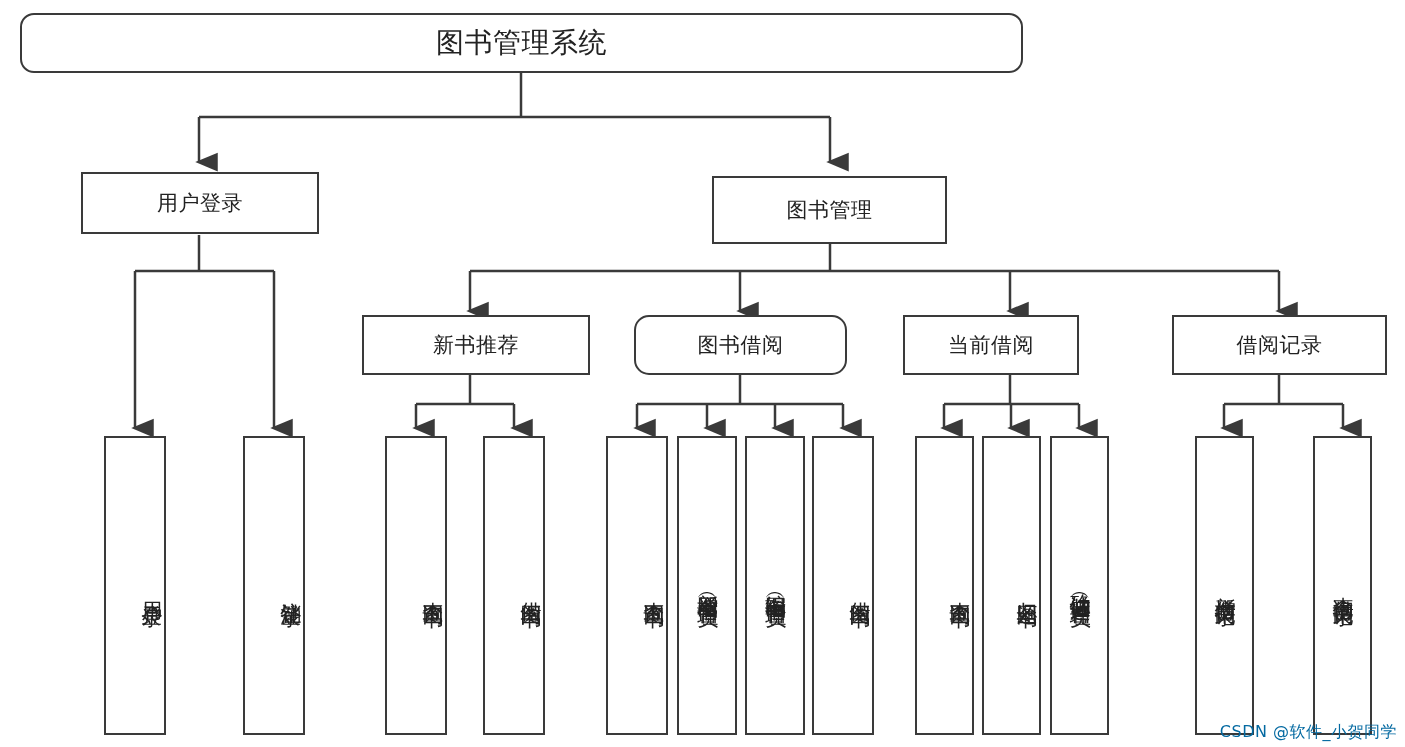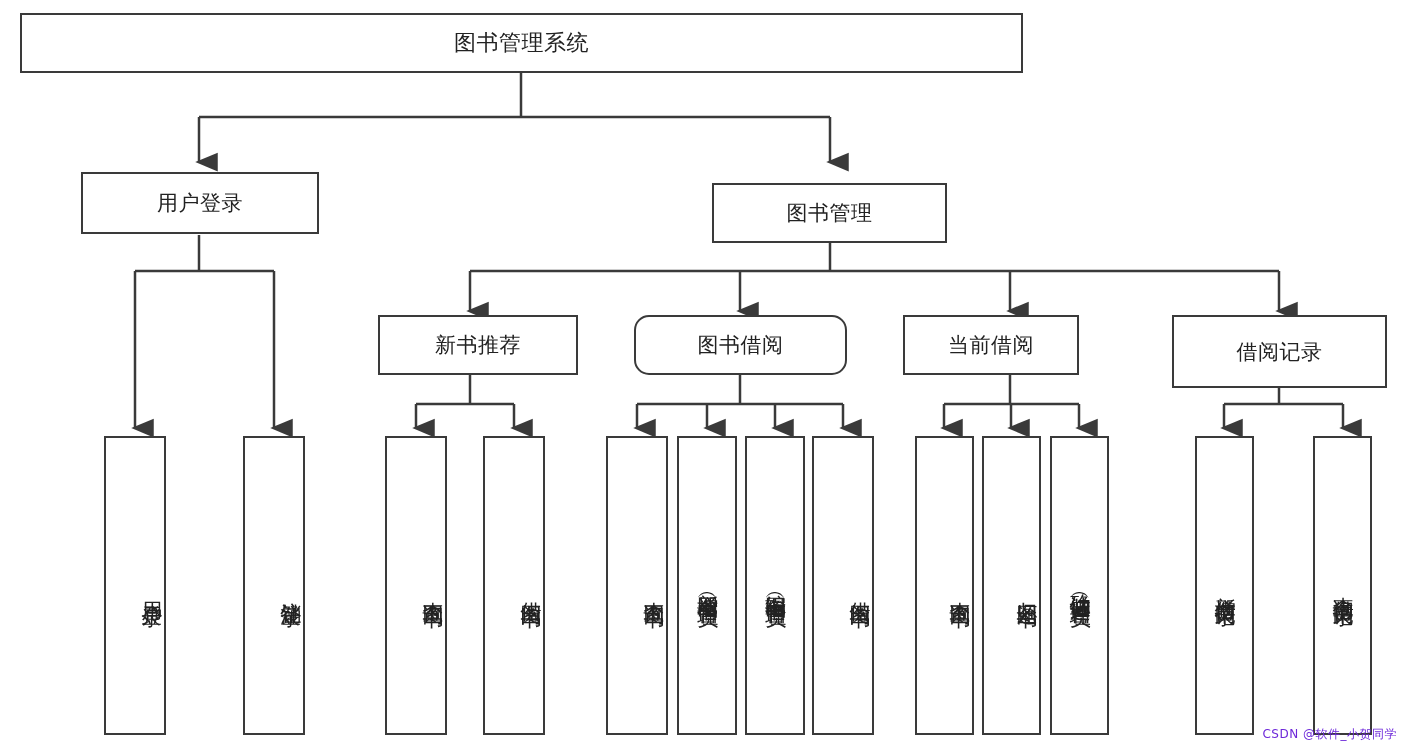"图书管理系统" .node-root { border-radius: none -> 14px; font-size: 22px -> 28px }
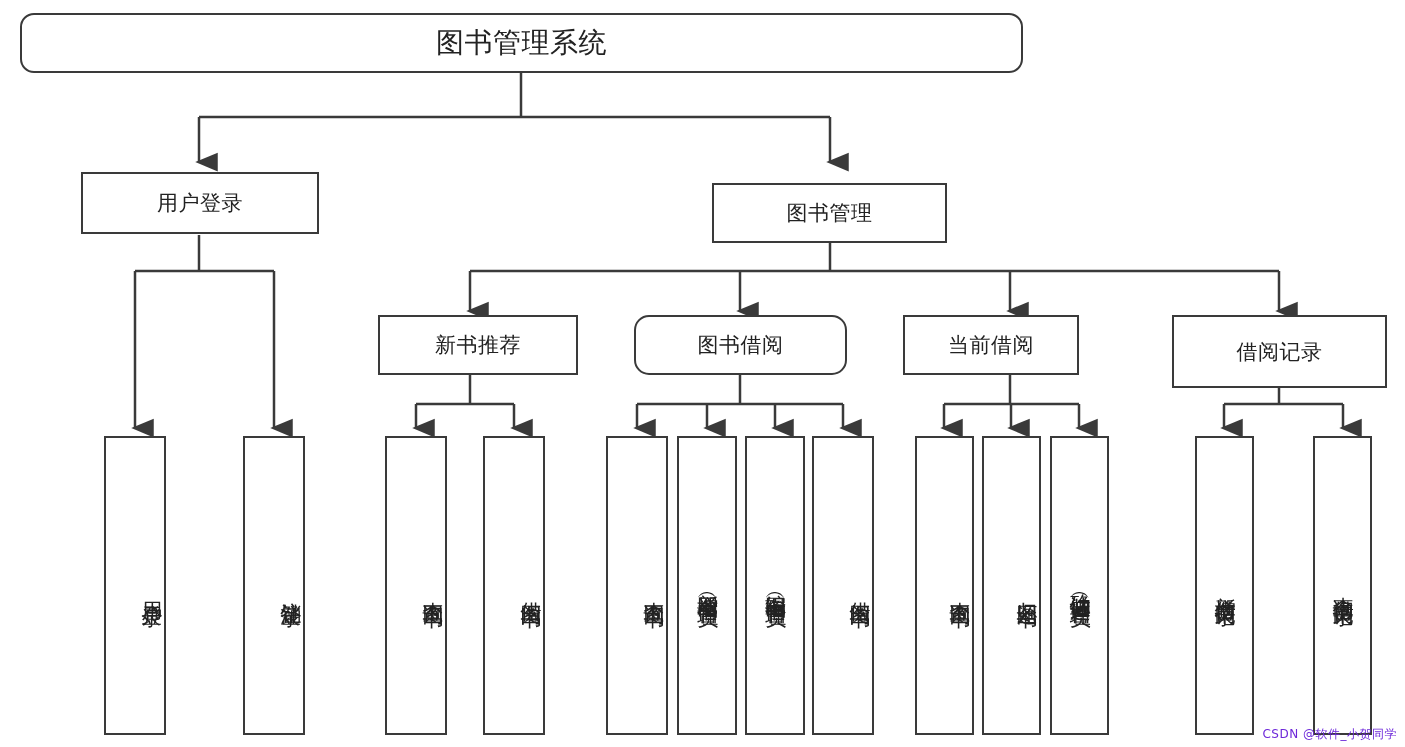"图书管理" div.node { height: 60px -> 68px; top: 183px -> 176px }
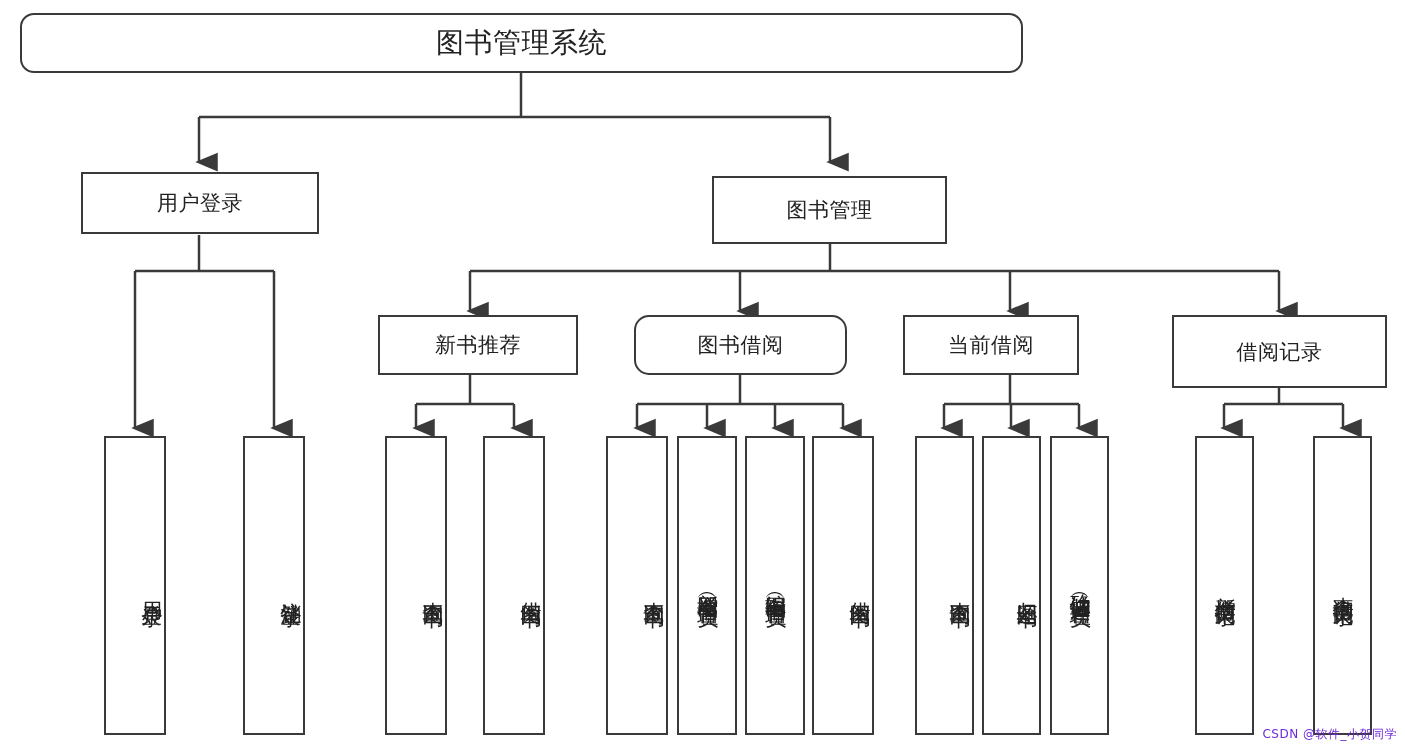"新书推荐" div.node { margin-left: 16px -> none; width: 200px -> 228px }
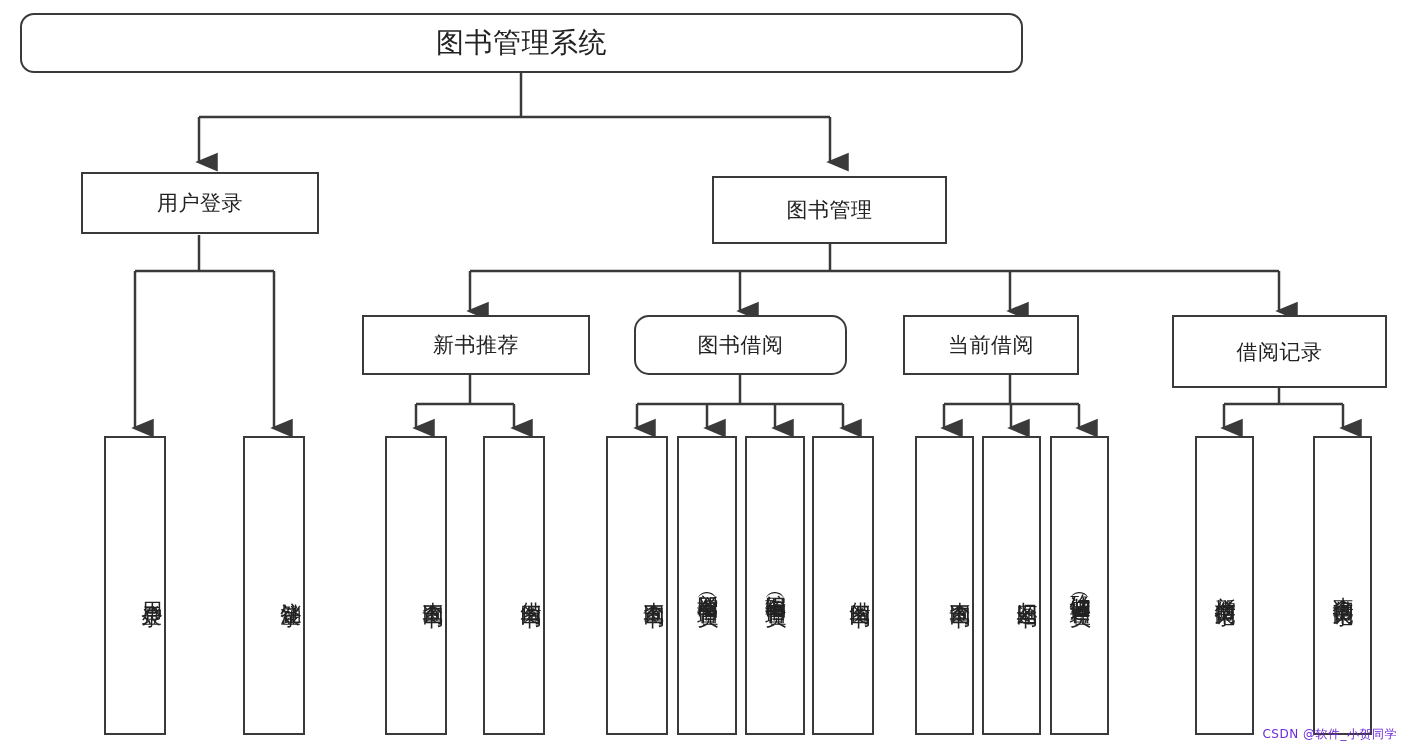"借阅记录" div.node { height: 73px -> 60px }
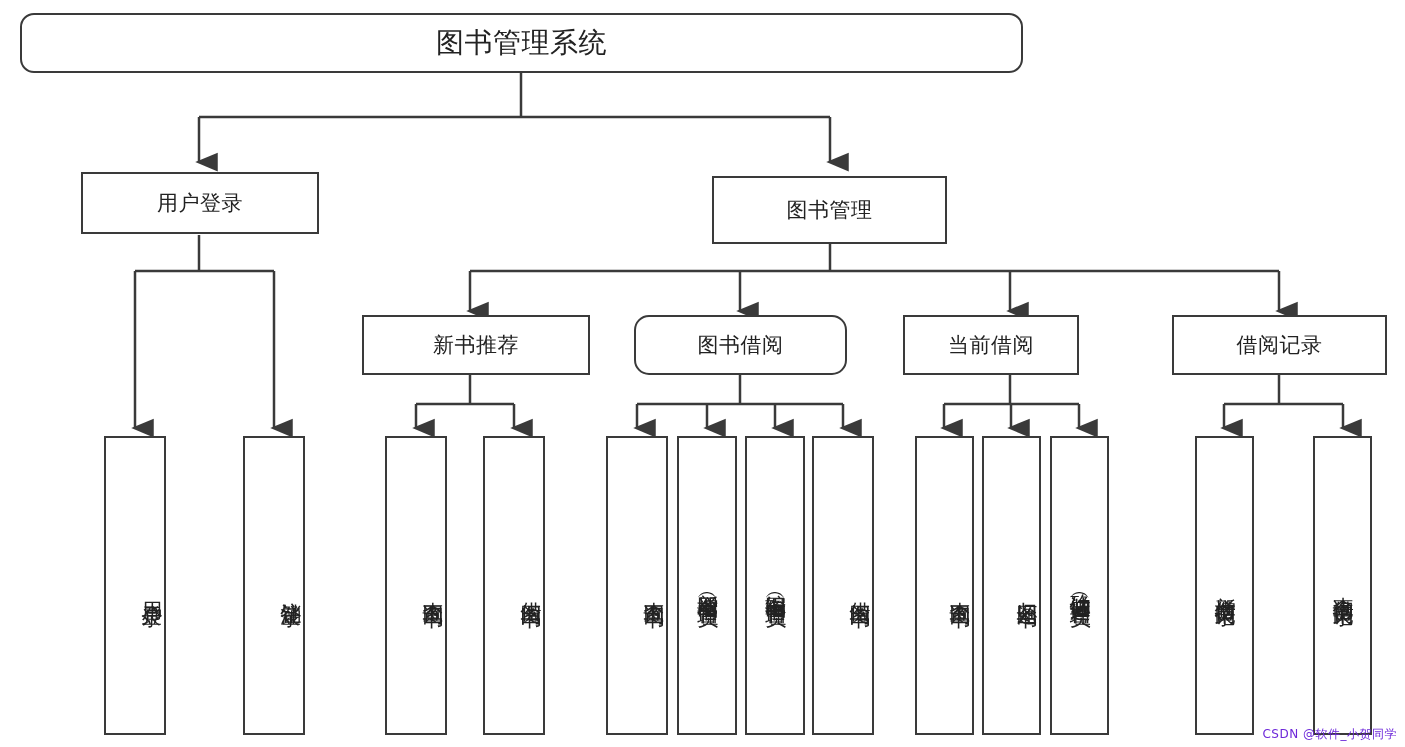"CSDN @软件_小贺同学" #watermark { color: #6d28d9 -> #0369a1; font-size: 12px -> 16px }
